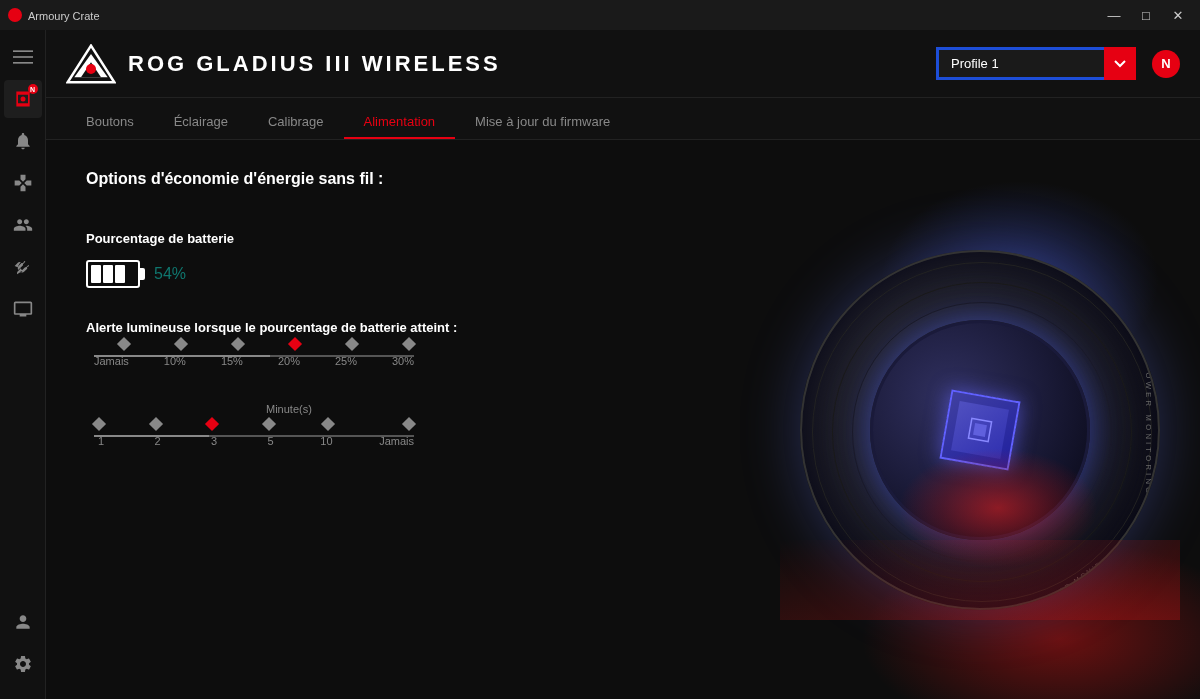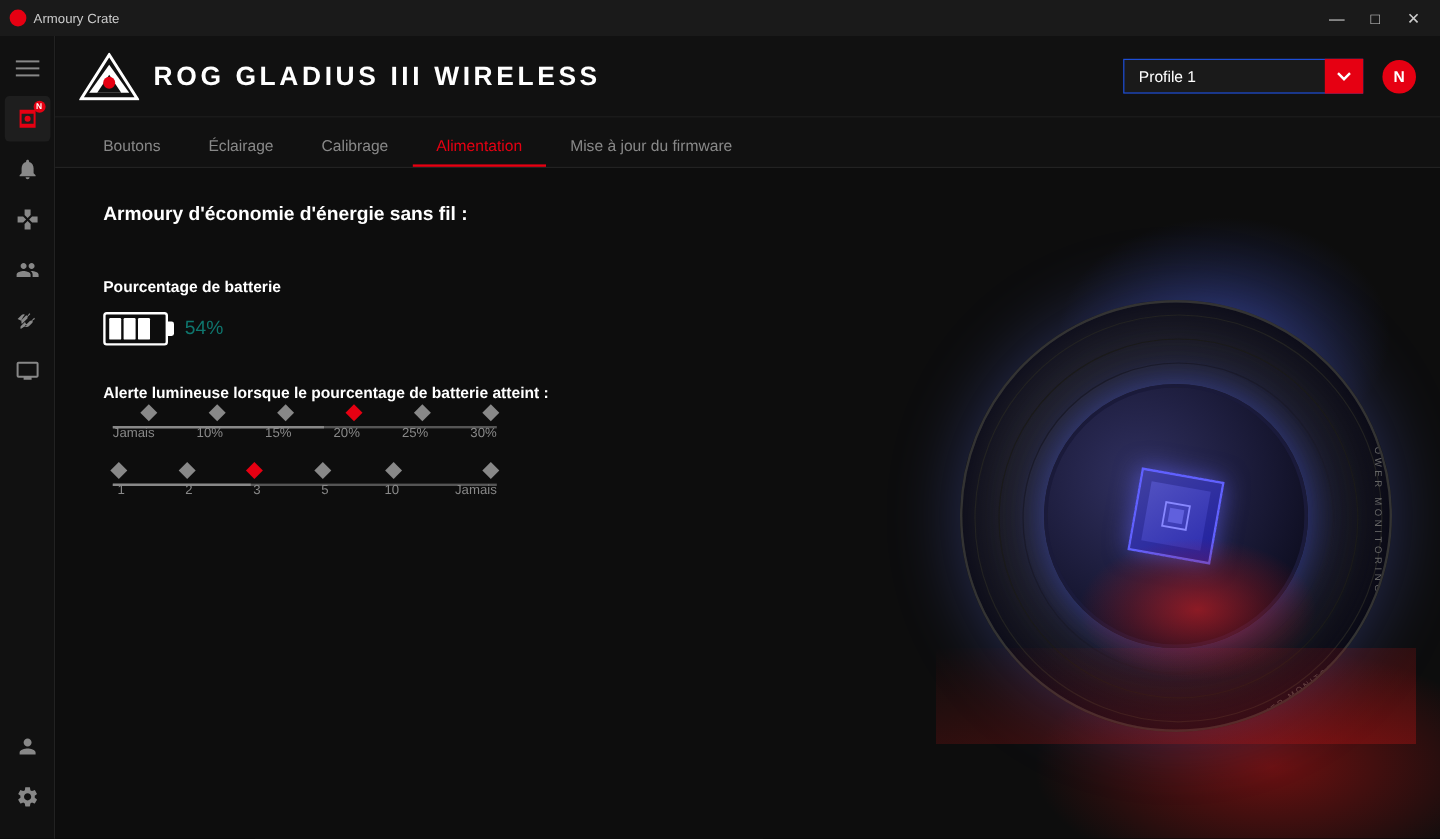"Profile 1" .profile-dropdown { border: 1px solid #1d4ed8 -> 3px solid #1d4ed8 }
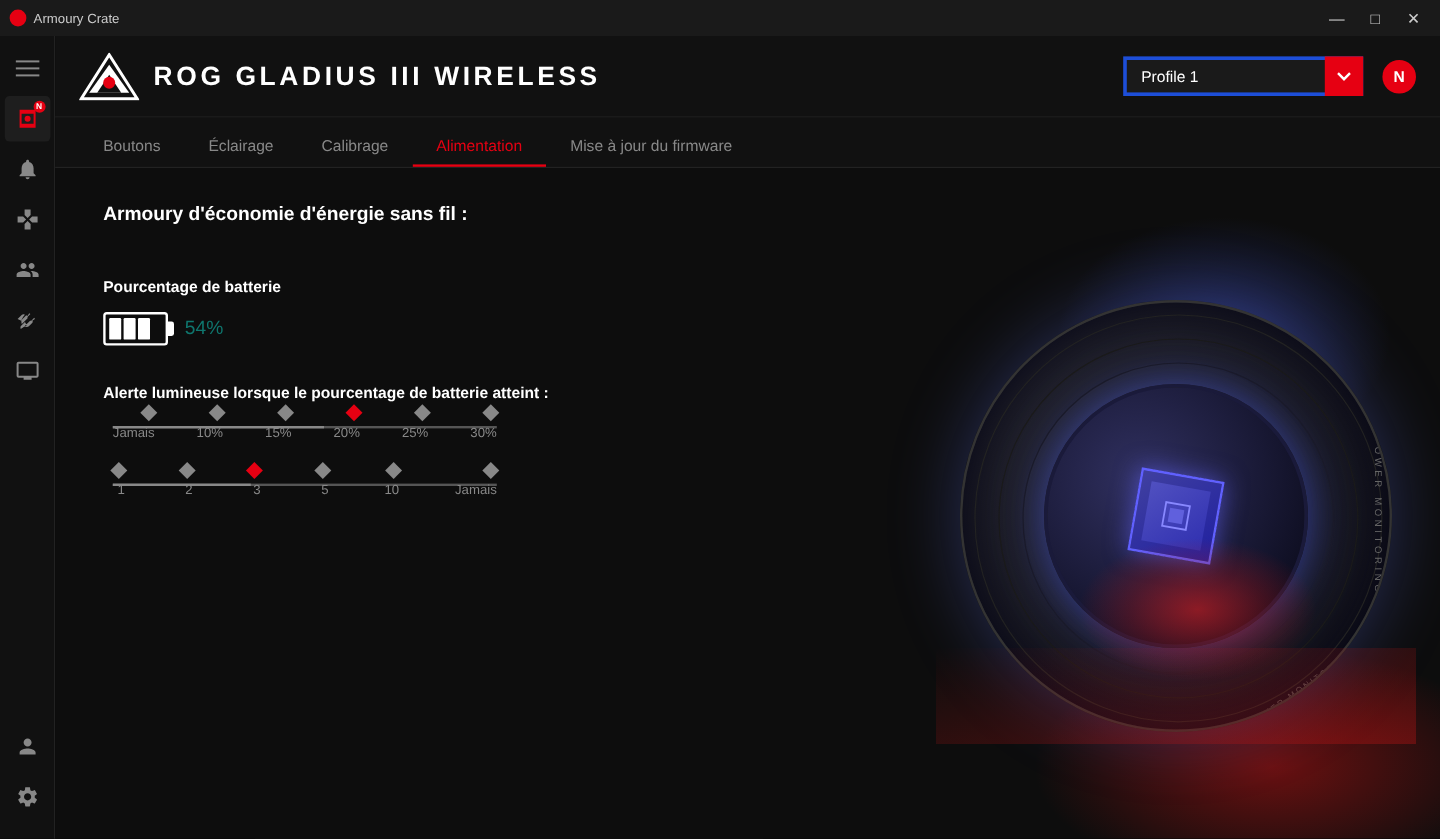"Armoury d'économie d'énergie sans fil" div.section-title { text: Armoury -> Options }
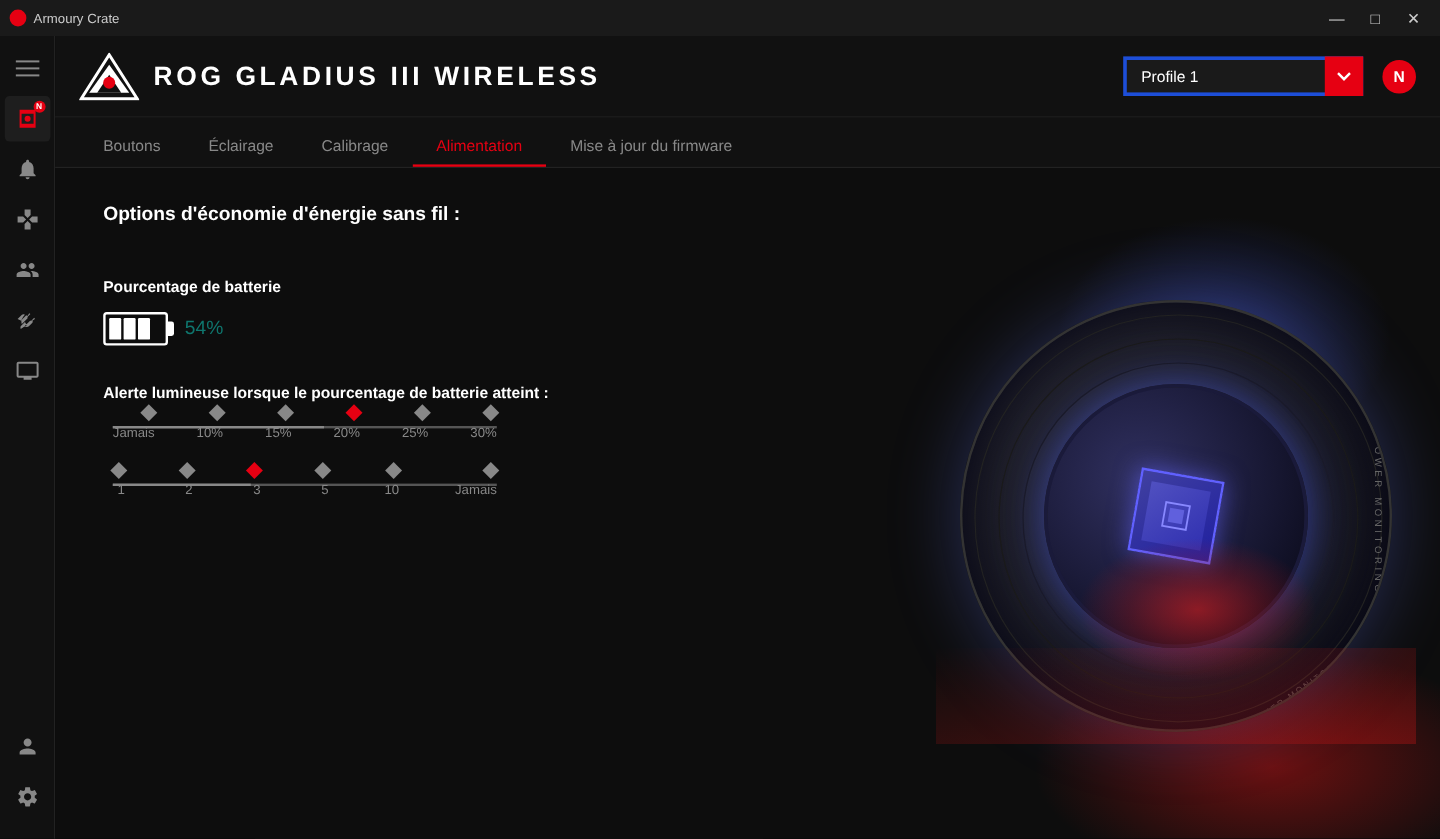"Minute(s)" div.slider-minute-label { html: none -> <div>Minute(s)</div> }
